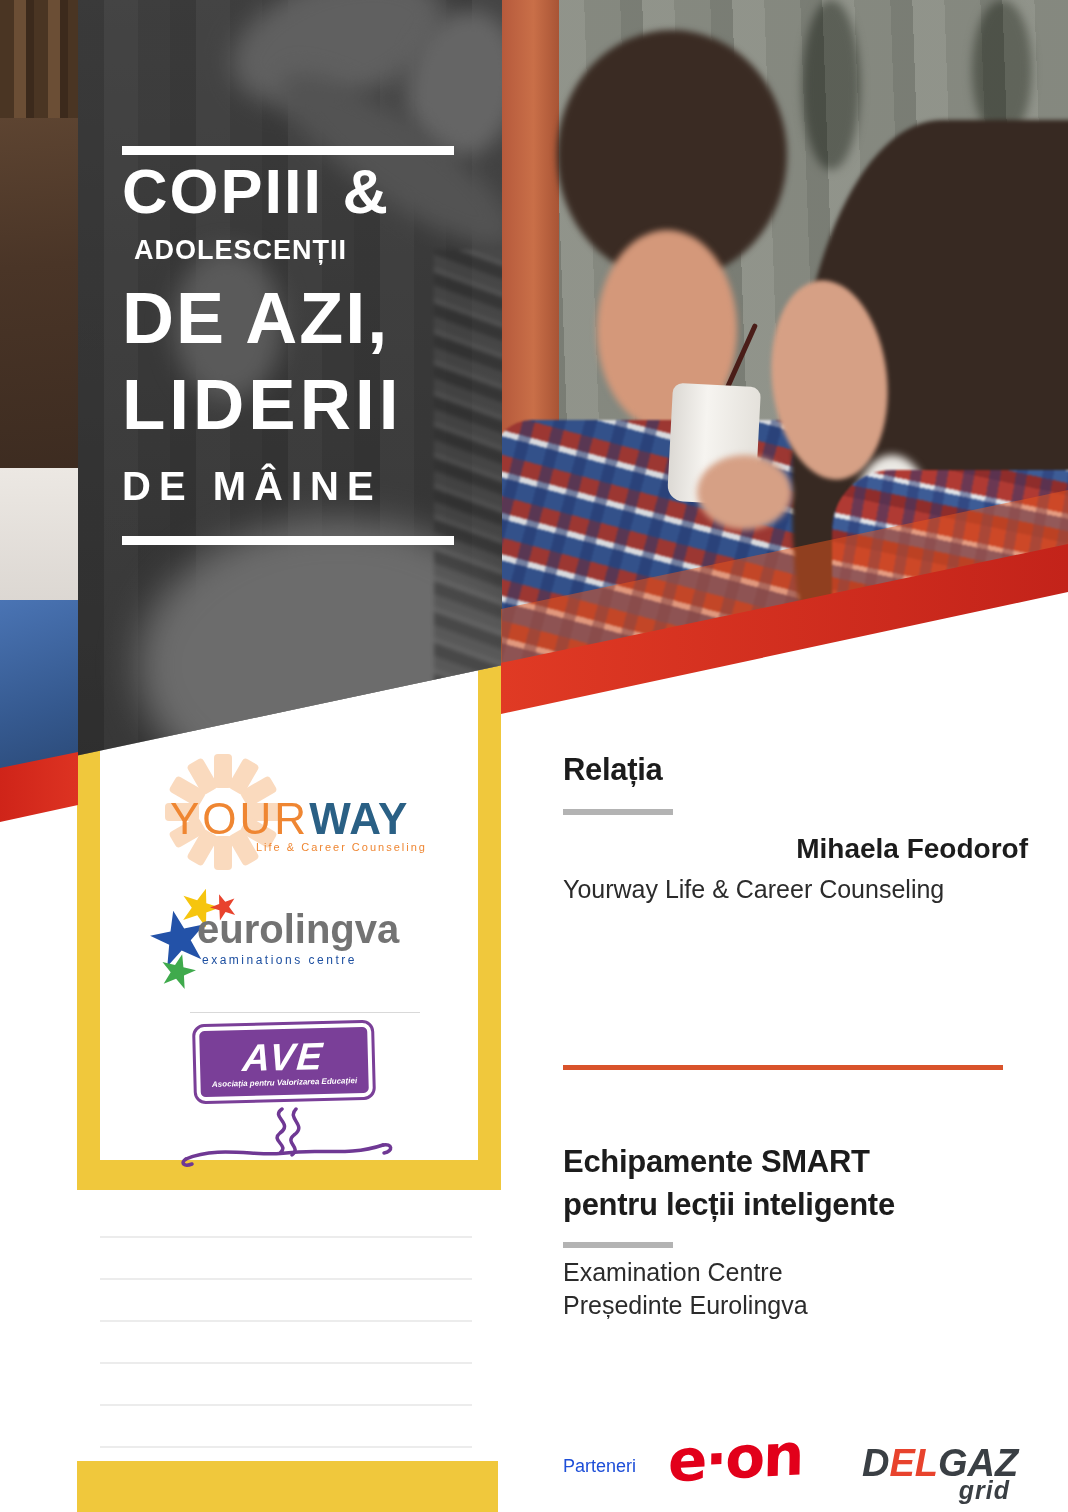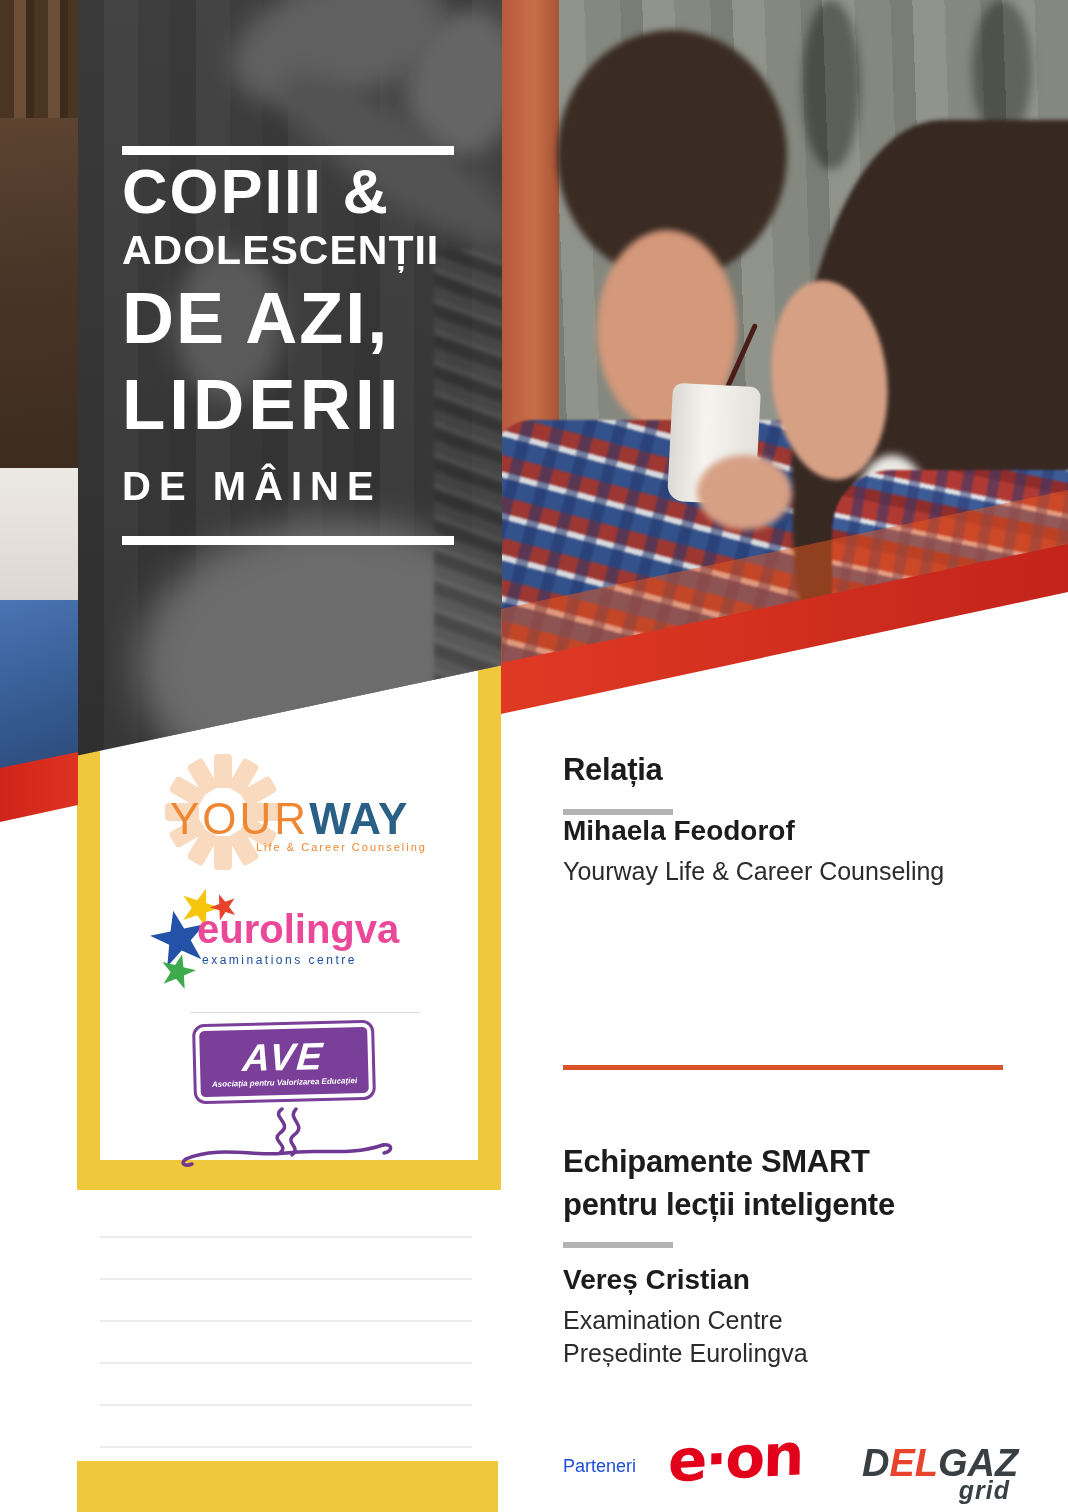"ADOLESCENȚII" .title .t2 { font-size: 41px -> 27px; margin-left: none -> 12px }
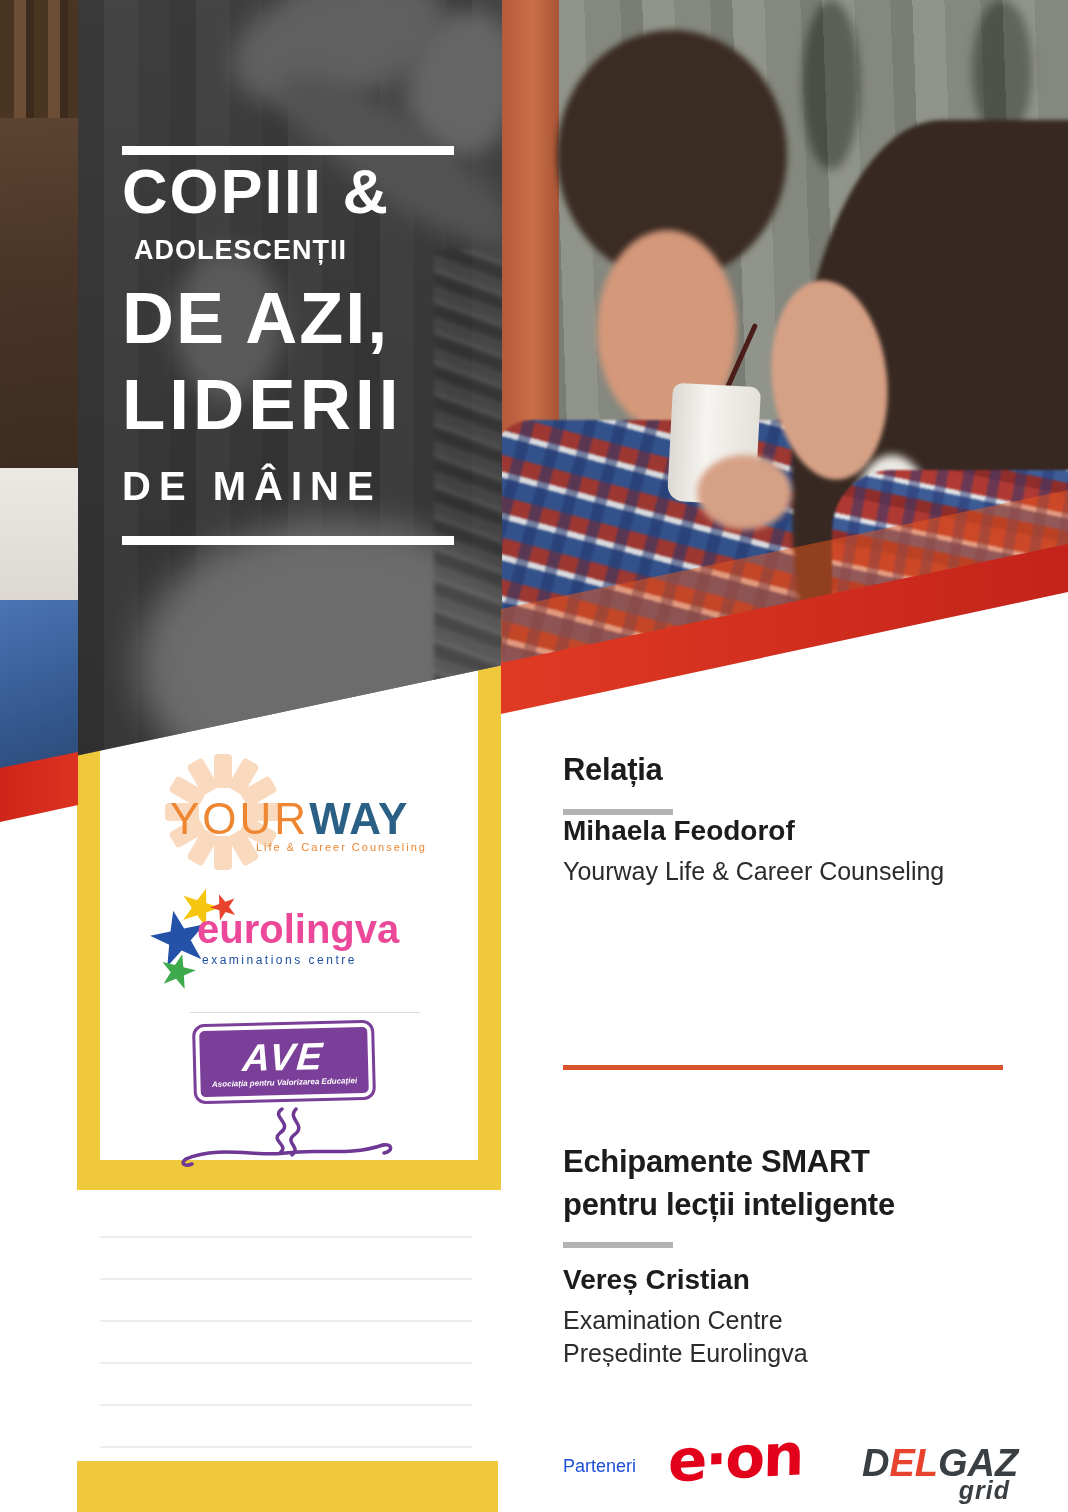"Mihaela Feodorof" .sess1 .speaker { margin-top: none -> 18px; text-align: none -> right }
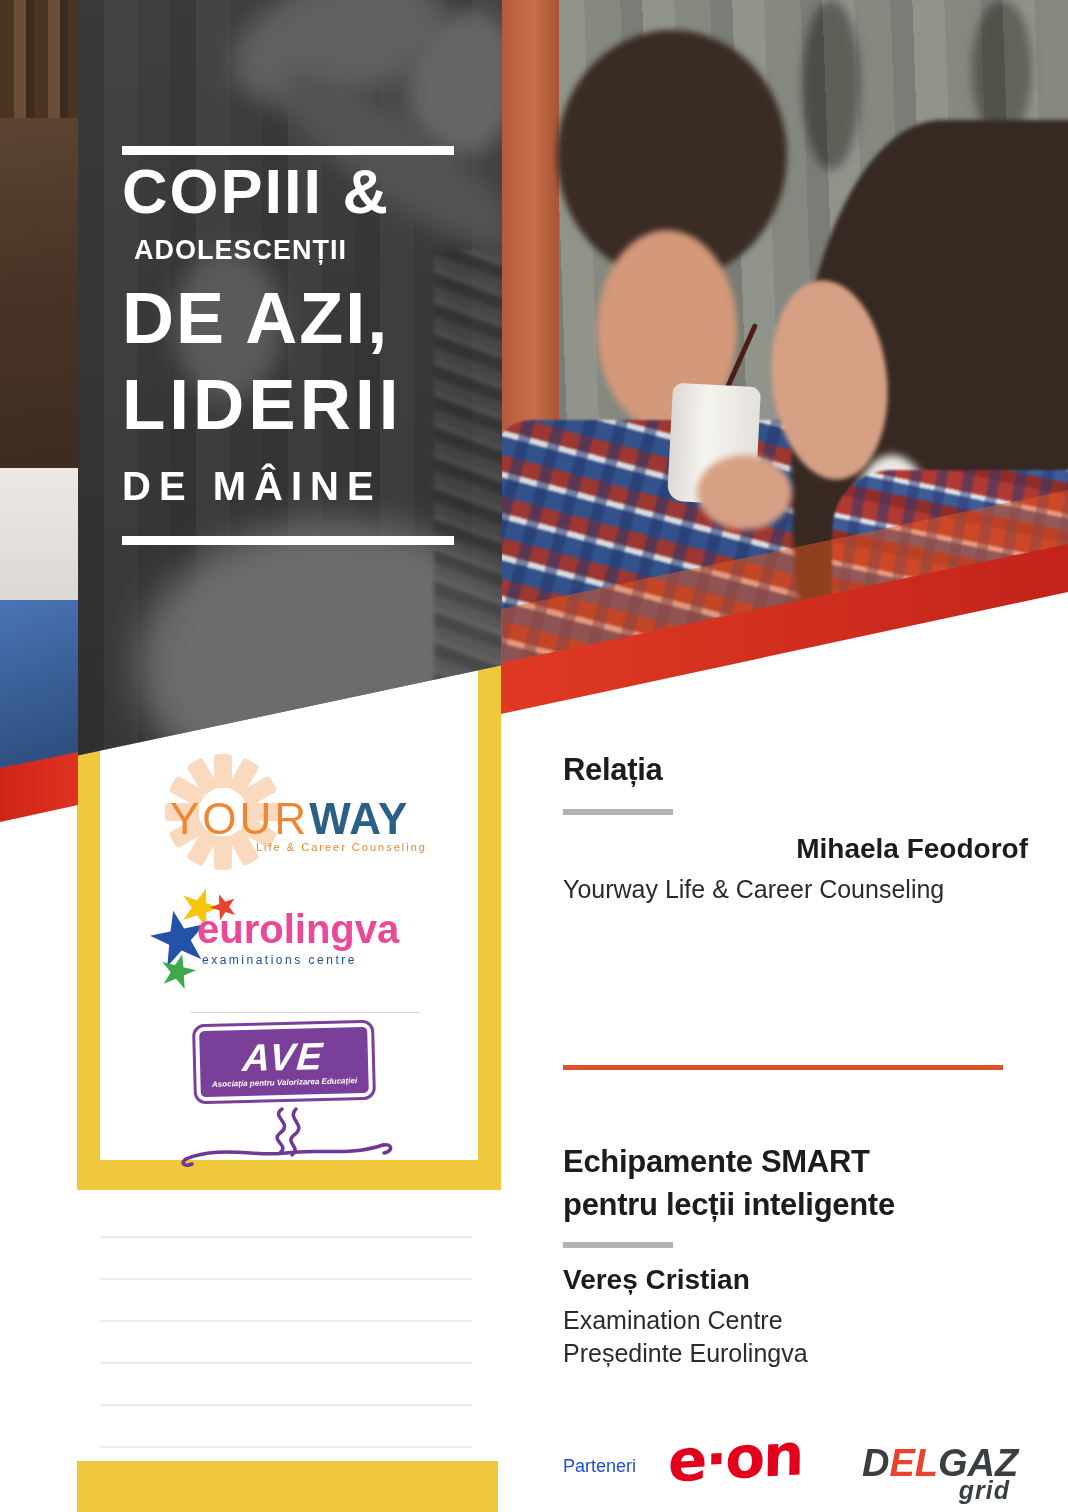"eurolingva" .el .word { color: #ec4899 -> #737373 }
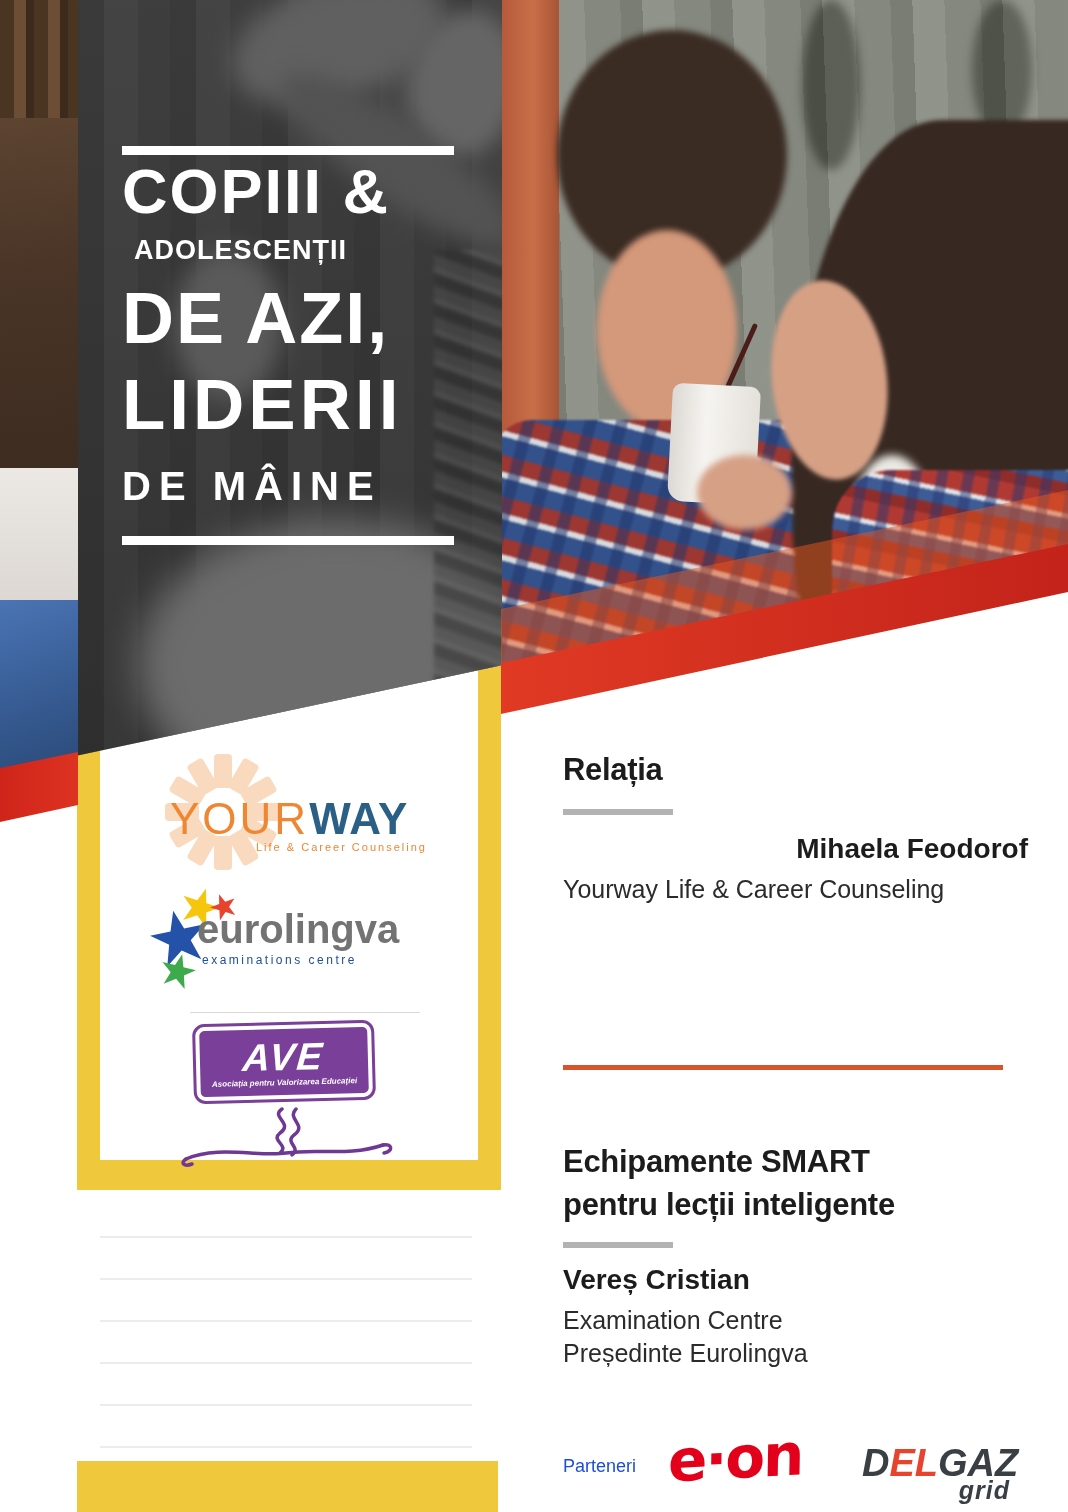"Vereș Cristian" div.speaker { html: <div>Vereș Cristian</div> -> none }
